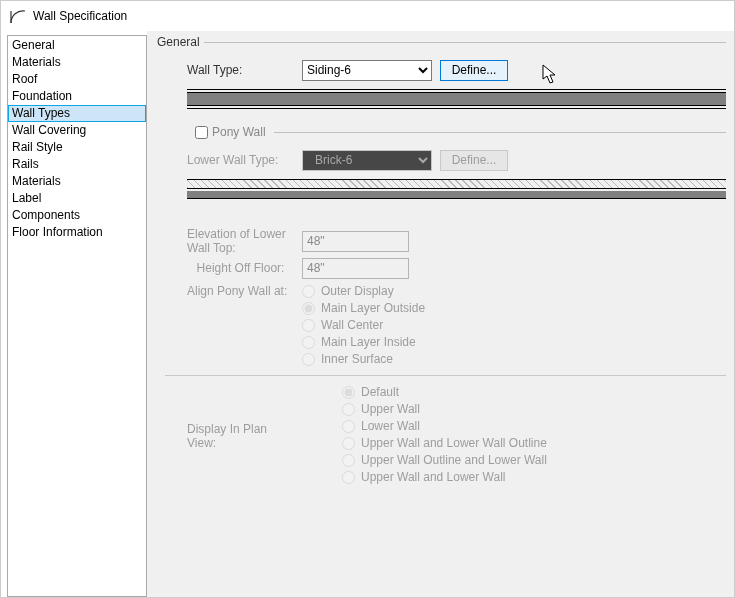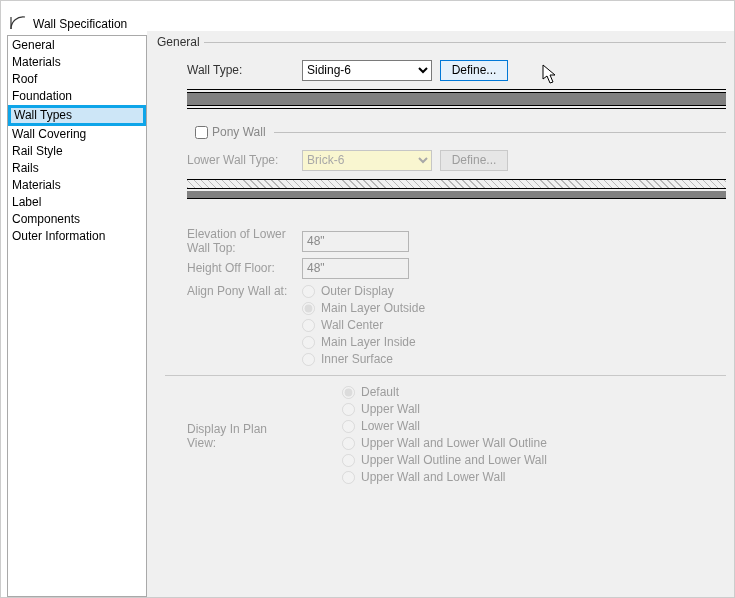"Wall Specification" .titlebar { align-items: flex-end -> center }
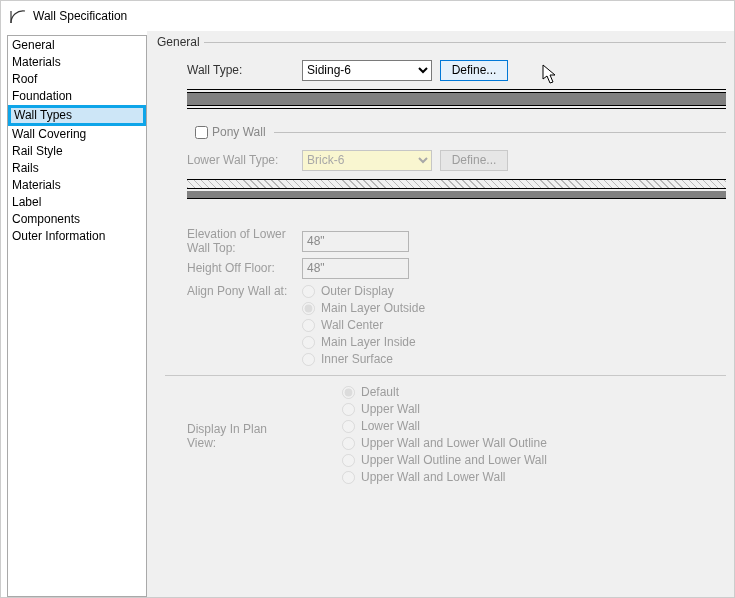"Wall Types" .sidebar .item.selected { border: 3px solid #0ea5e9 -> 1px solid #0ea5e9 }
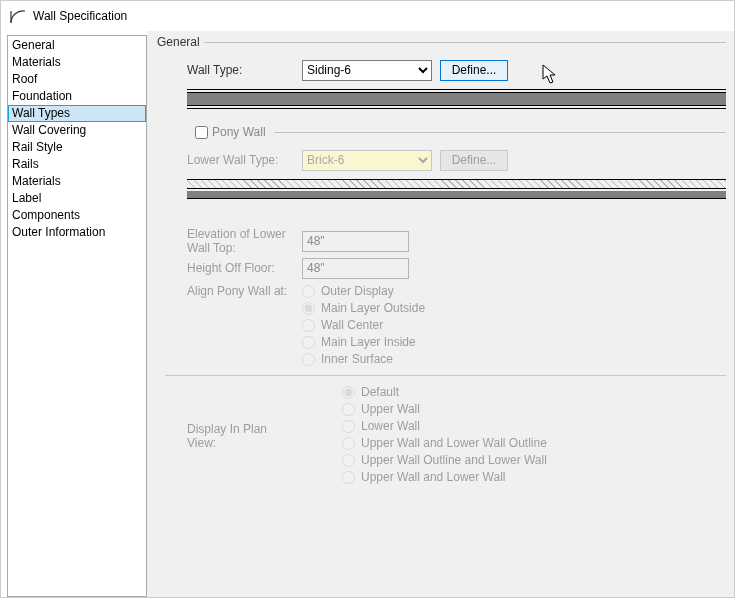"Brick-6" select.combo[disabled] { background: #fef9c3 -> #000000; padding-left: none -> 8px }
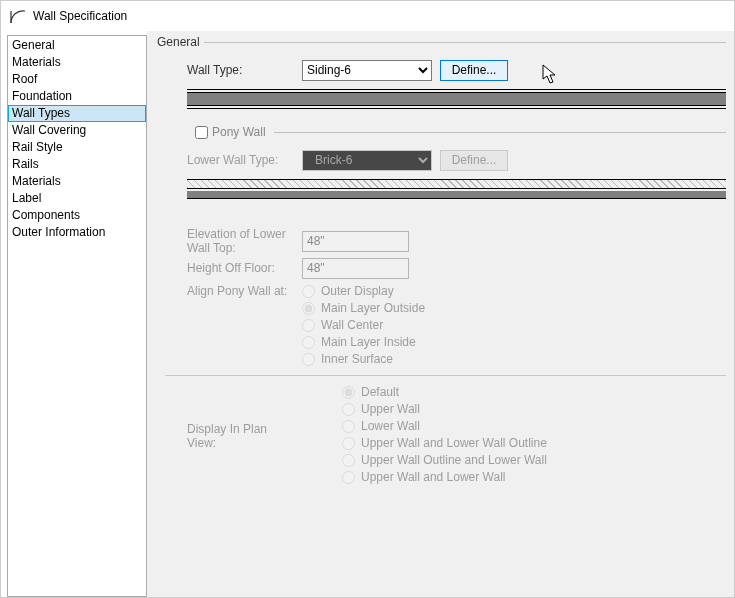"Outer Information" div.item { text: Outer -> Floor }
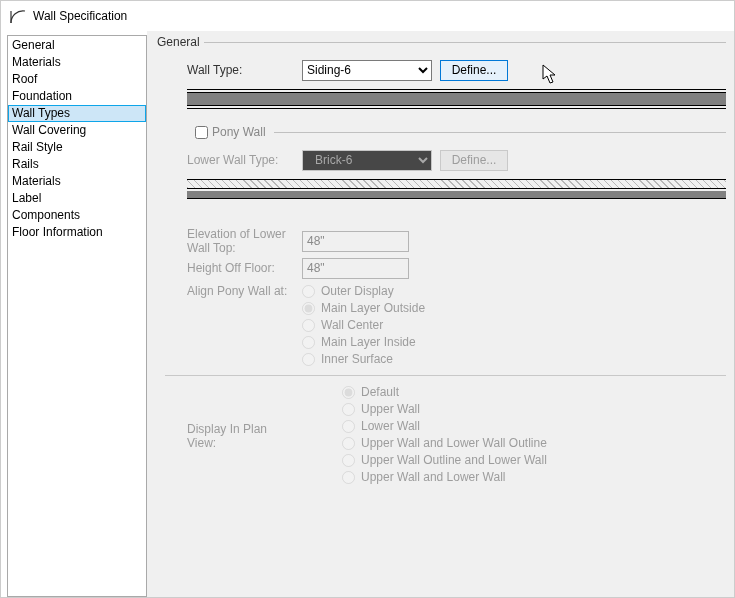"Height Off Floor:" span.lbl { text-align: none -> center }
